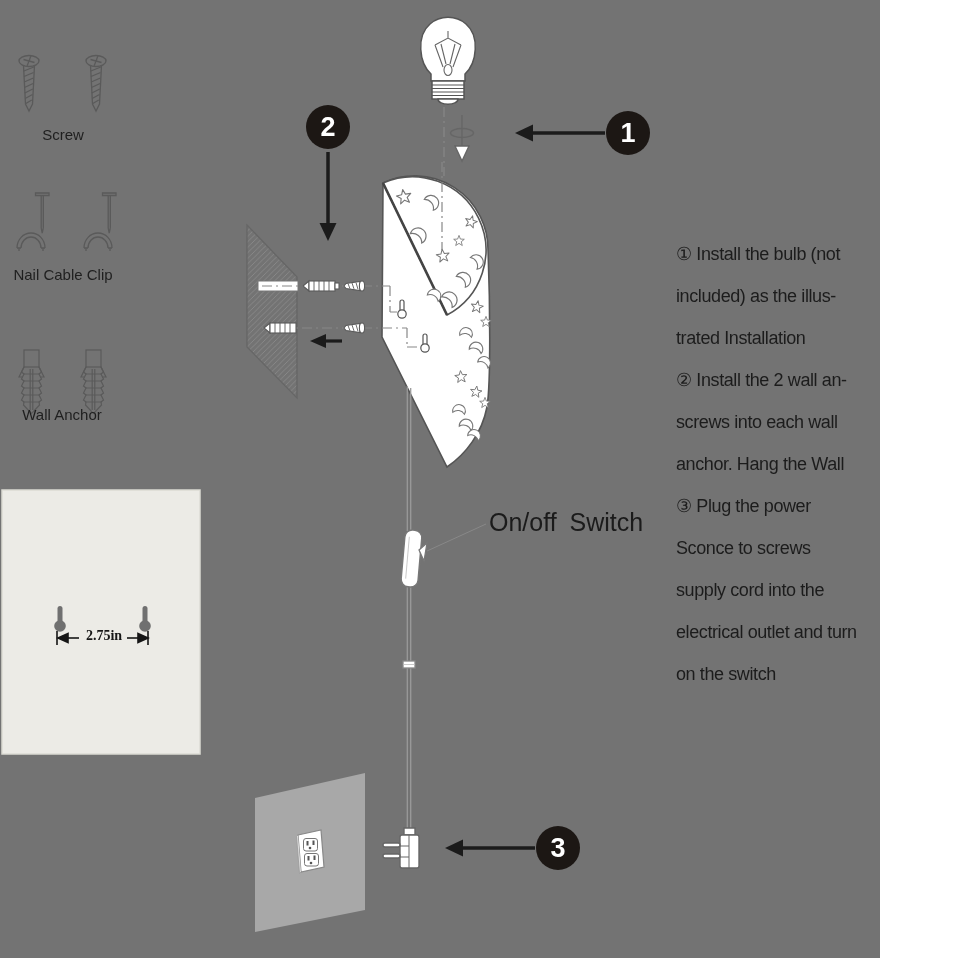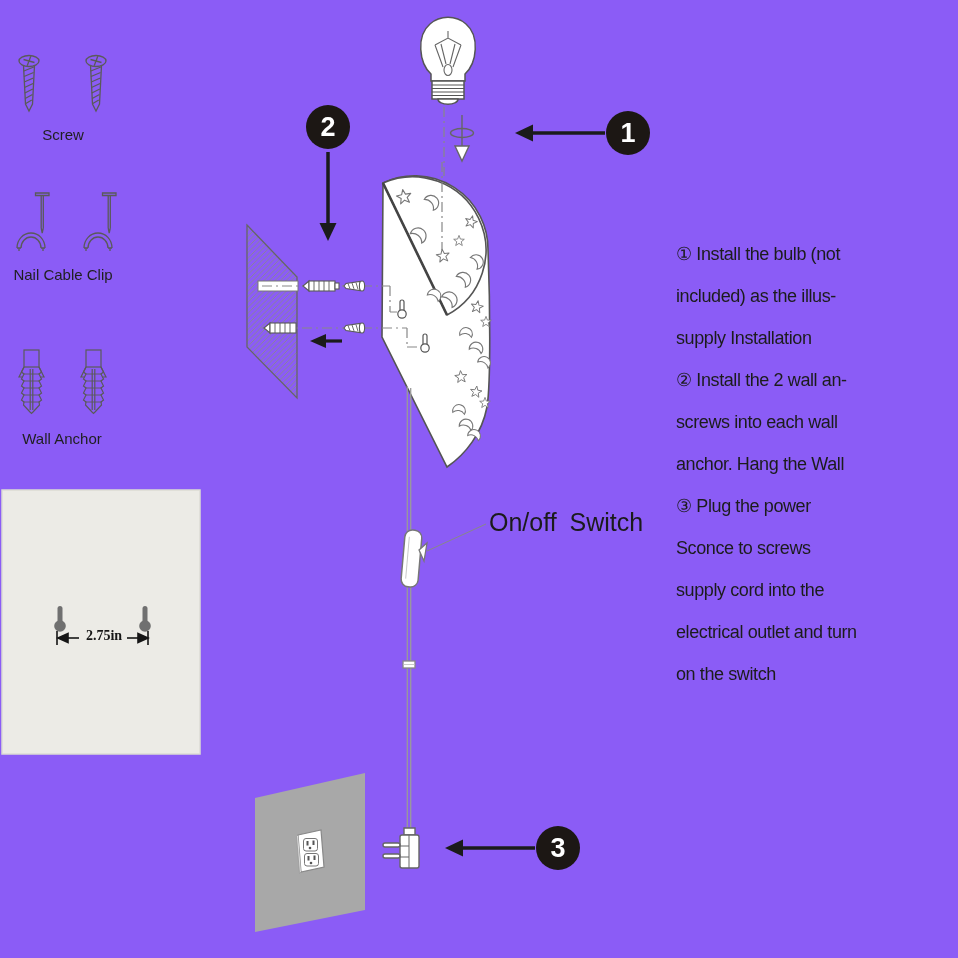"Screw" .stage { background: #8b5cf6 -> #737373; width: 958px -> 880px }
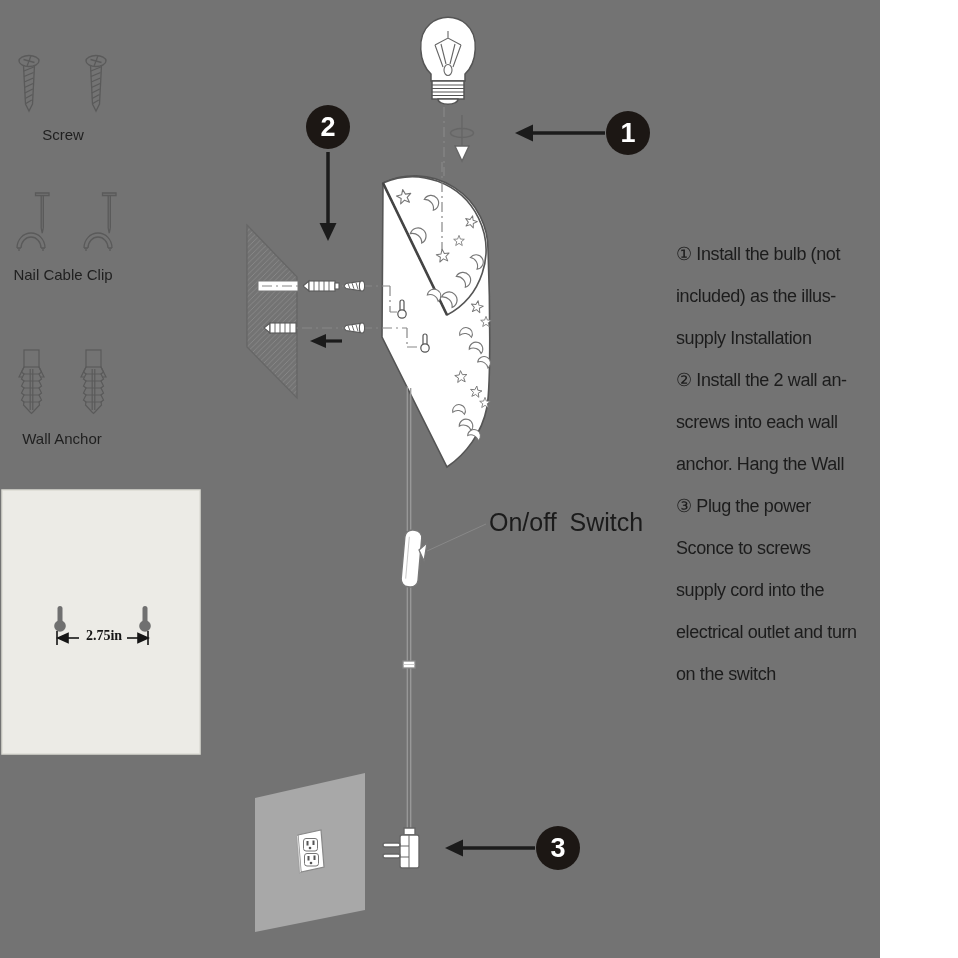"supply Installation" div.iline { text: supply -> trated }
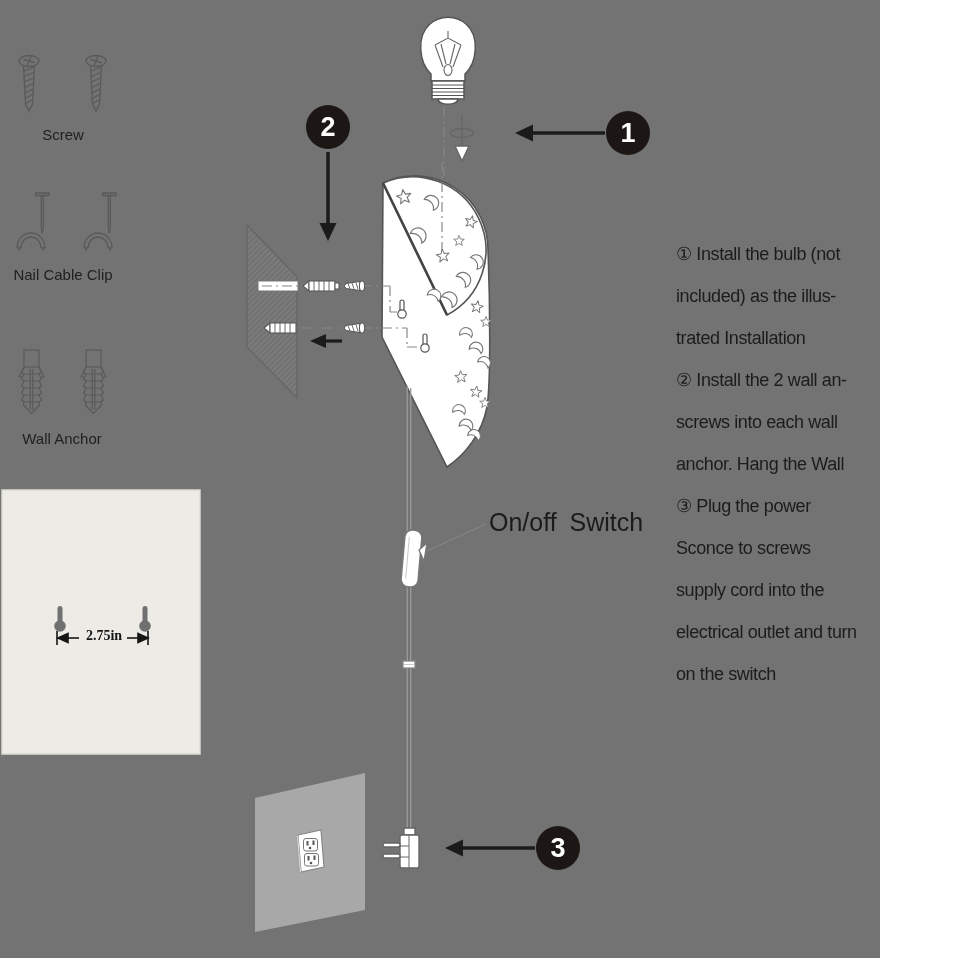"Wall Anchor" div.lbl { top: 430px -> 406px }
